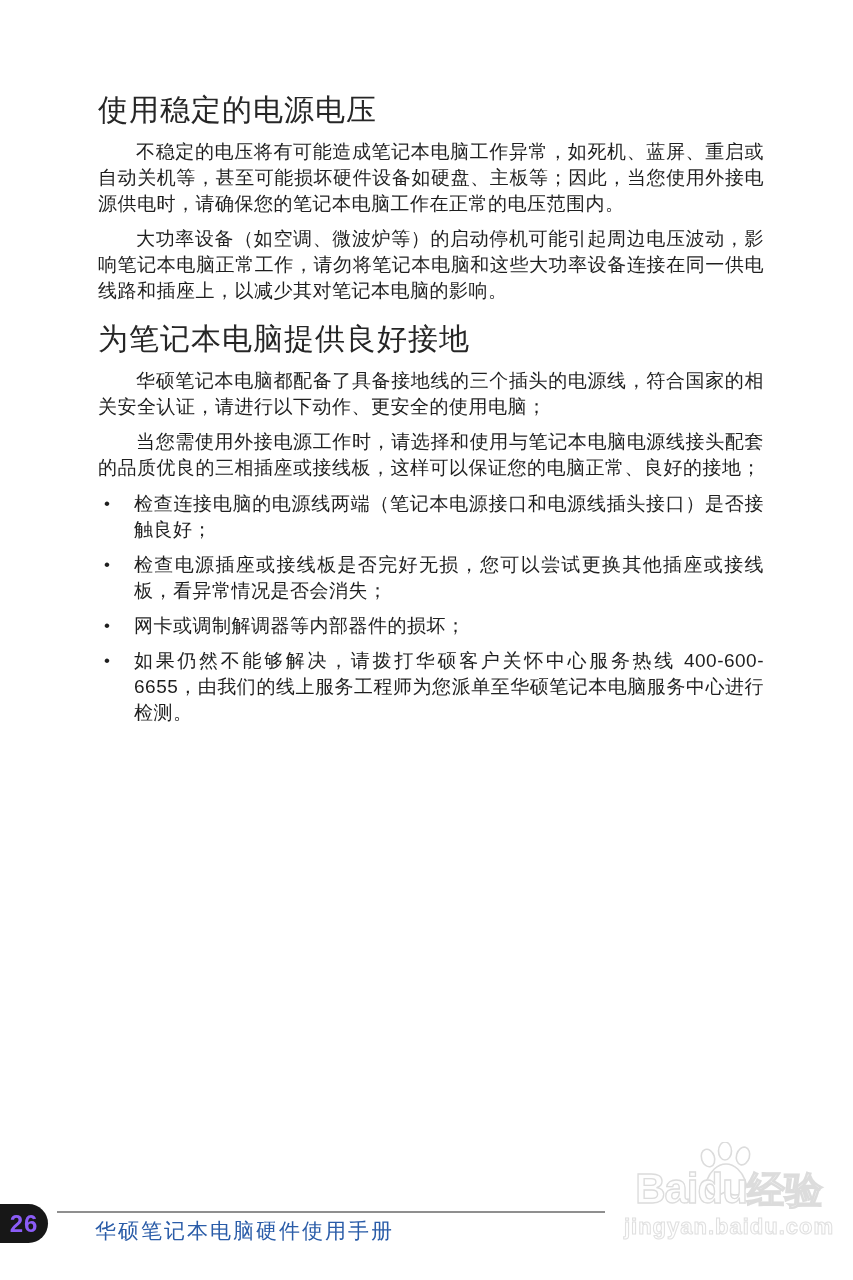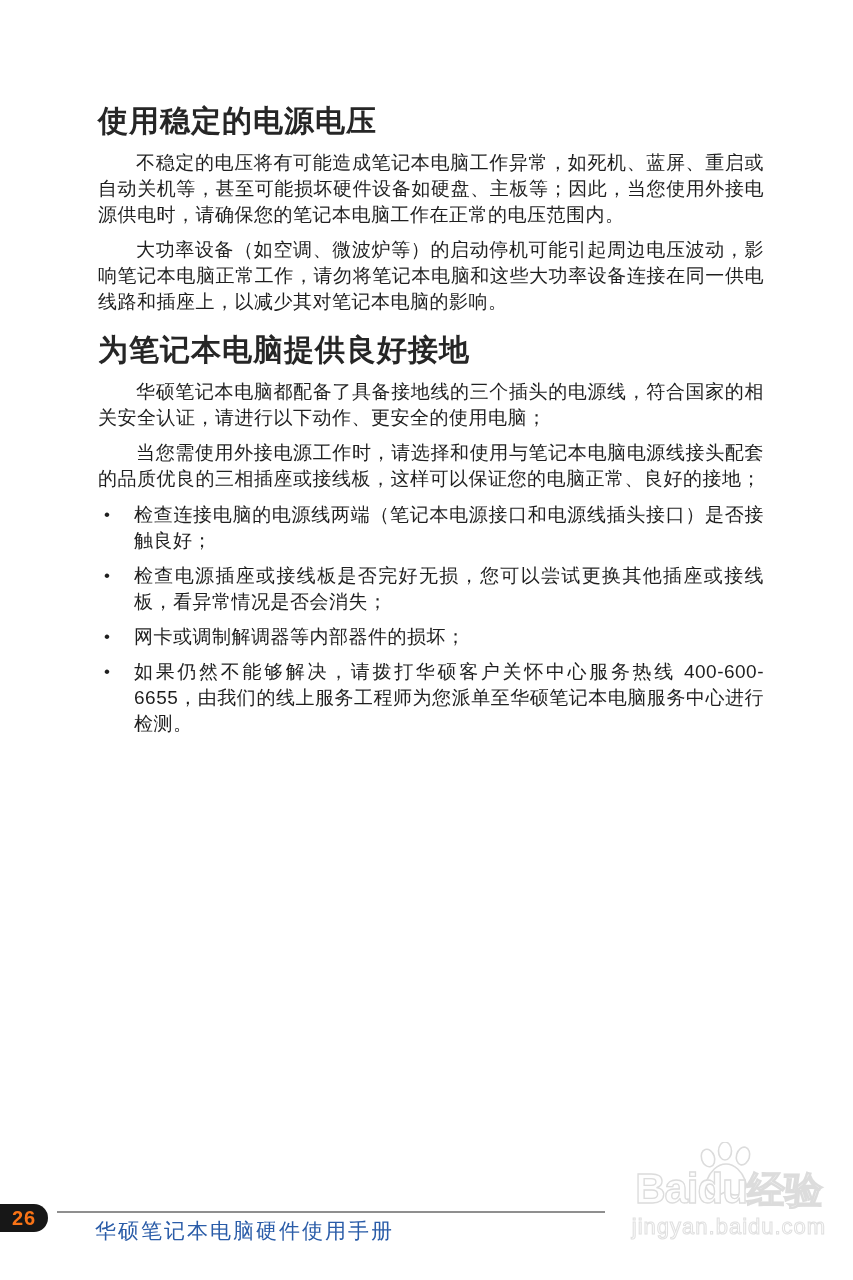"使用稳定的电源电压" h1.sec-heading { font-weight: 700 -> 400; margin: 11px 0 12px 0 -> 0 0 12px 0 }
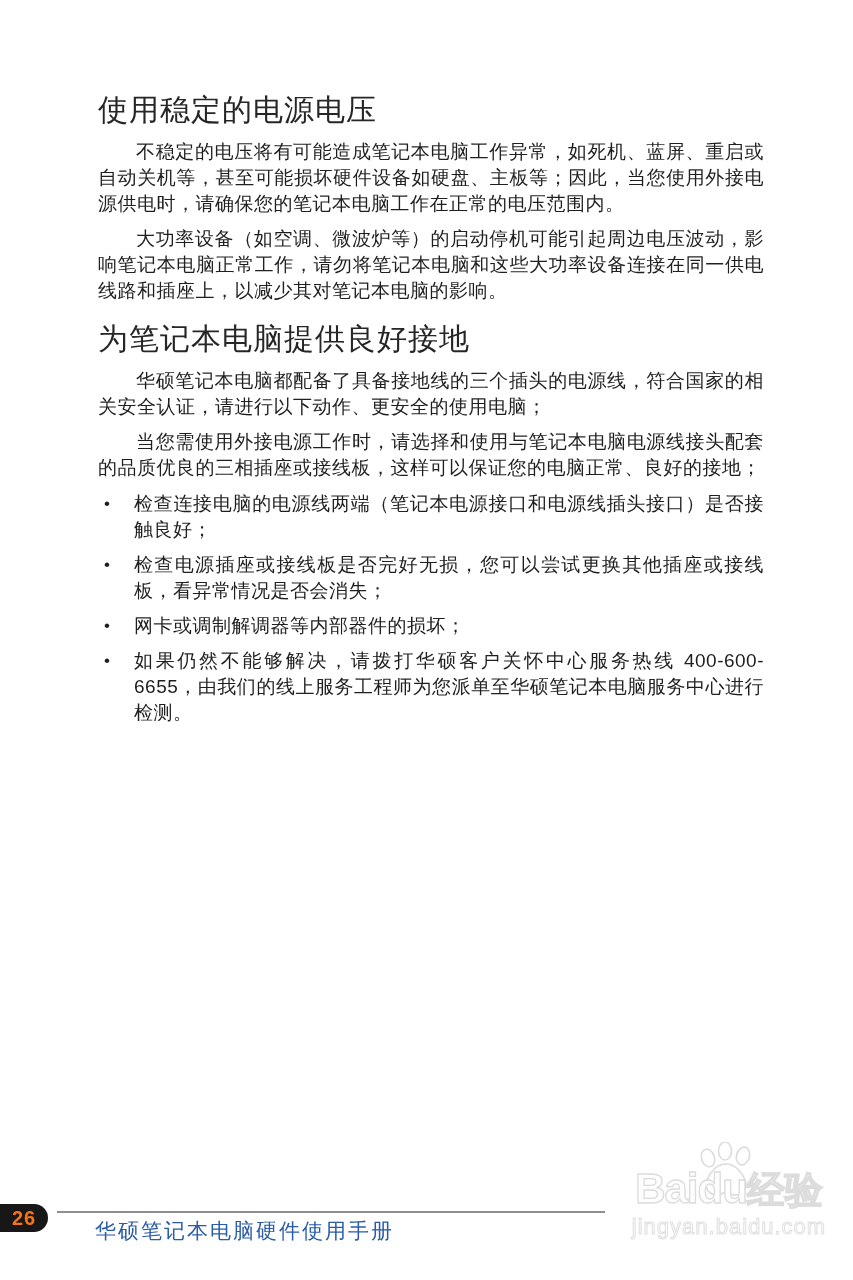"26" .page-badge { color: #f97316 -> #8b5cf6; font-size: 20px -> 24px; height: 28px -> 39px }
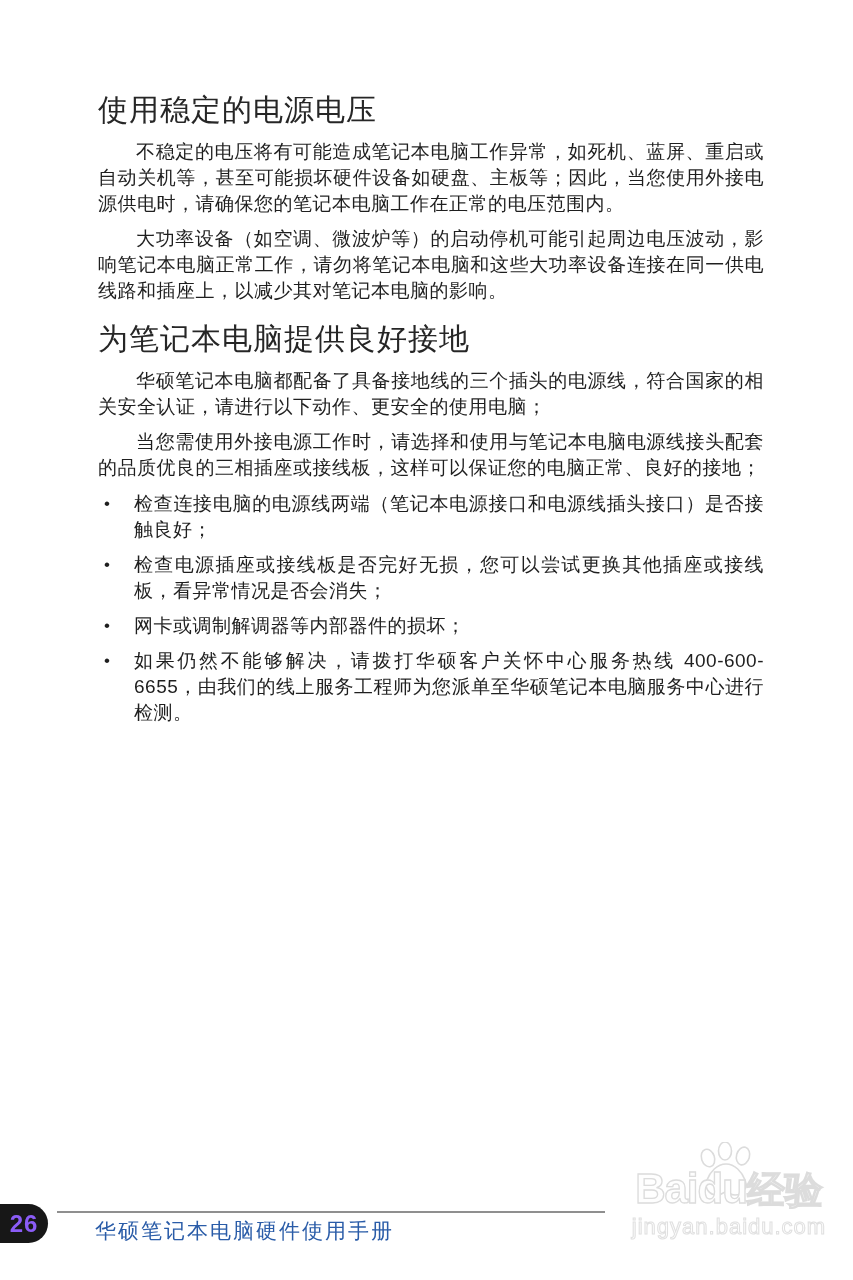"jingyan.baidu.com" .wm-url { font-weight: normal -> bold }
